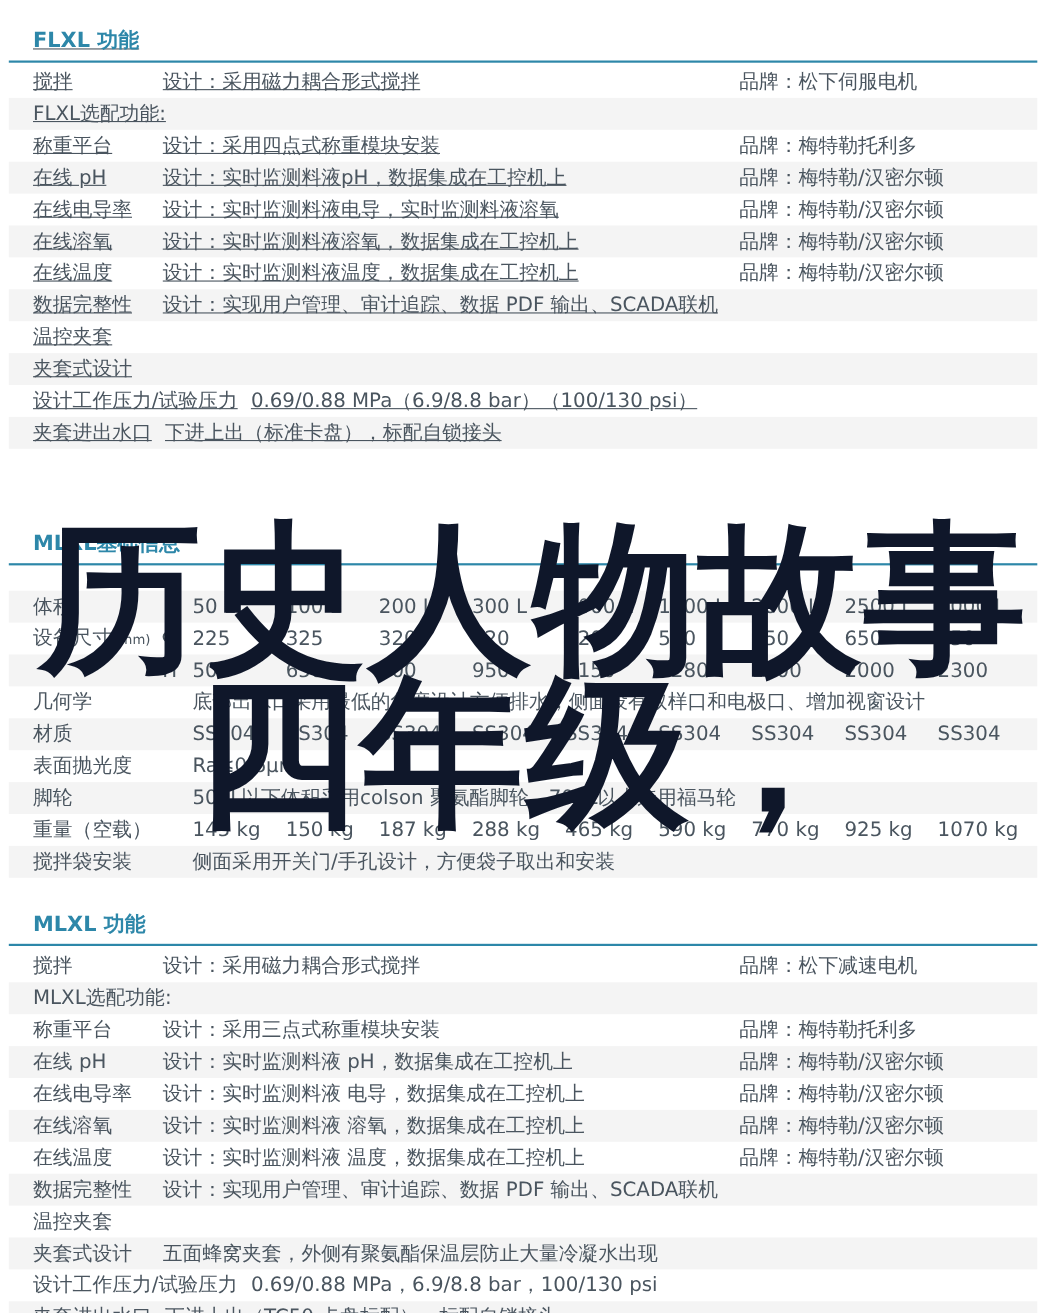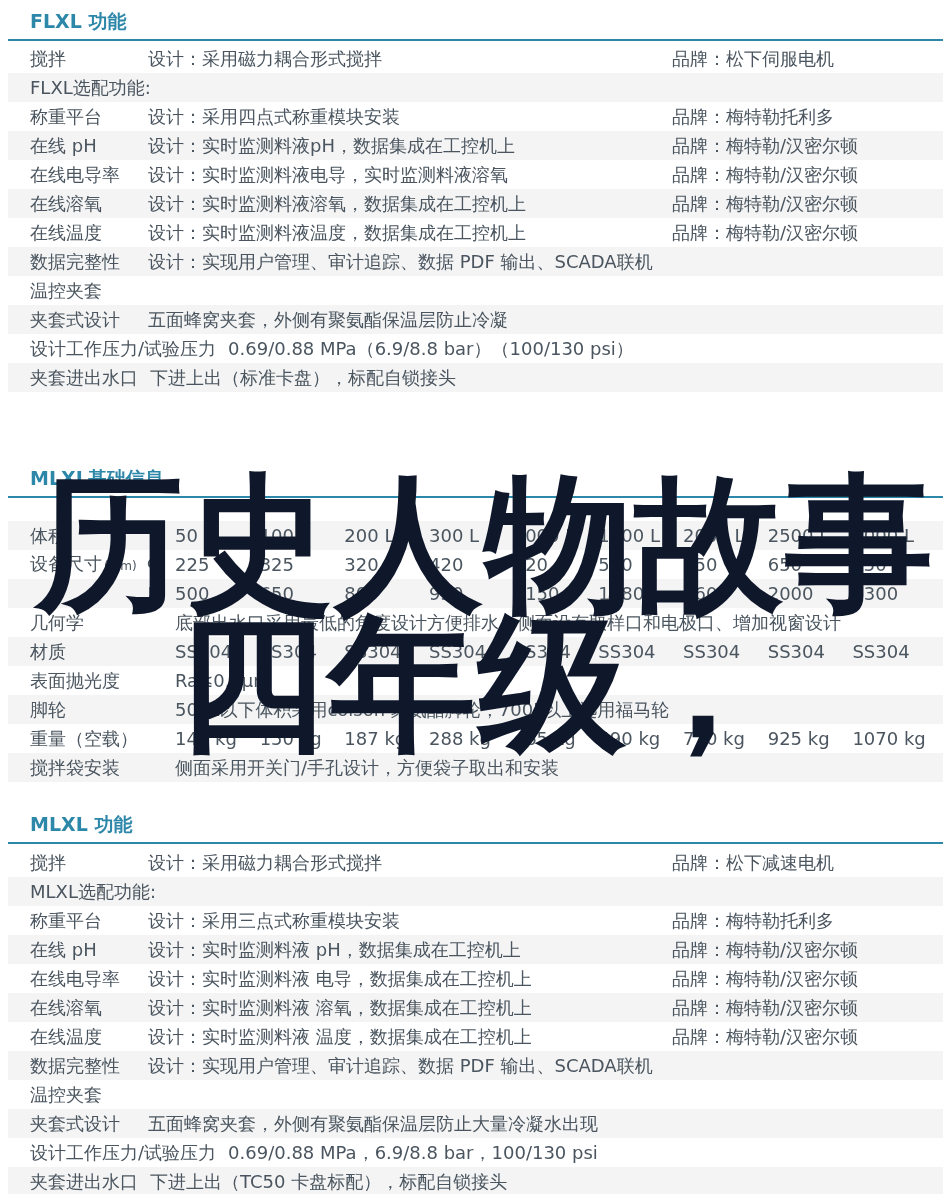"FLXL 功能" .sec1 { padding-top: 8px -> 24px; text-decoration: none -> underline }
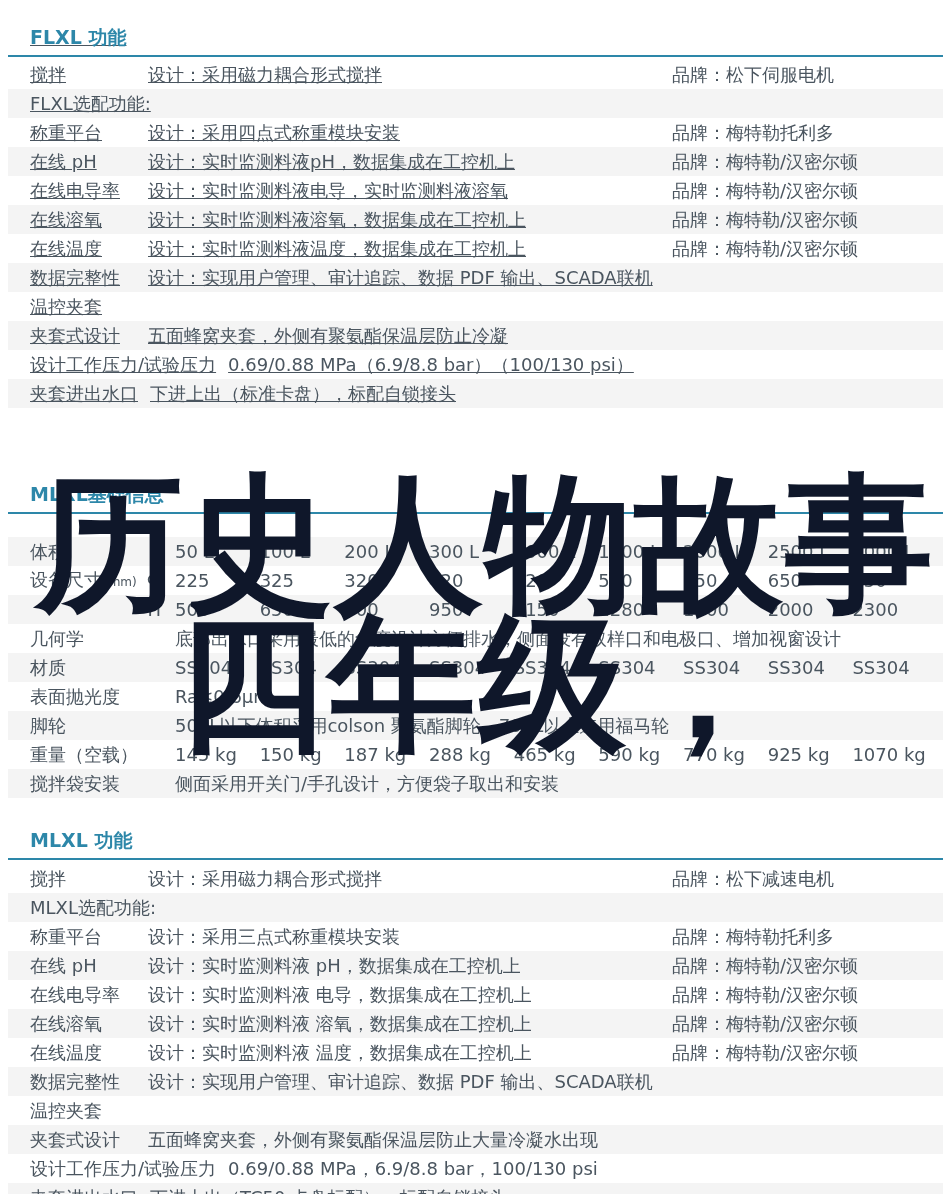"五面蜂窝夹套，外侧有聚氨酯保温层防止冷凝" span.ftext { html: <span>五面蜂窝夹套，外侧有聚氨酯保温层防止冷凝</span> -> none }
